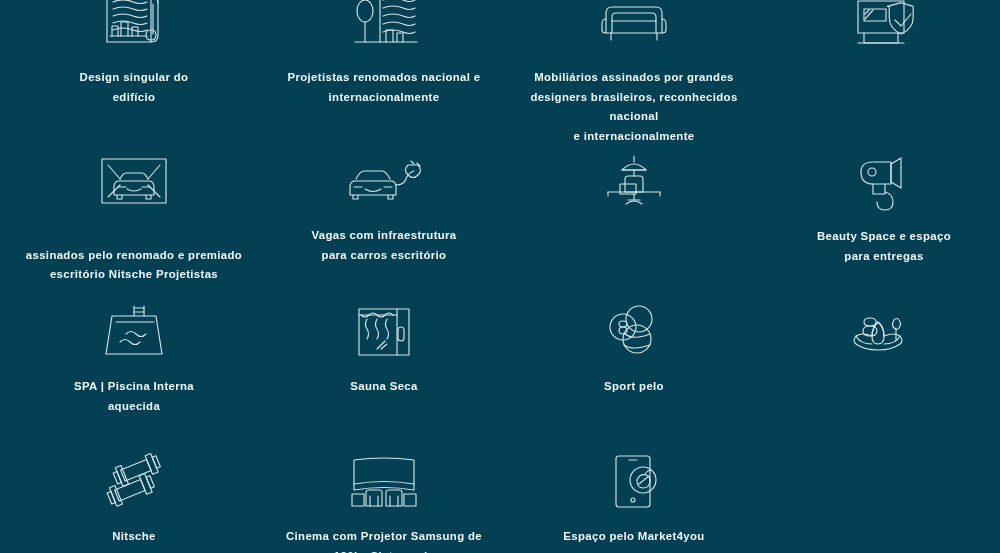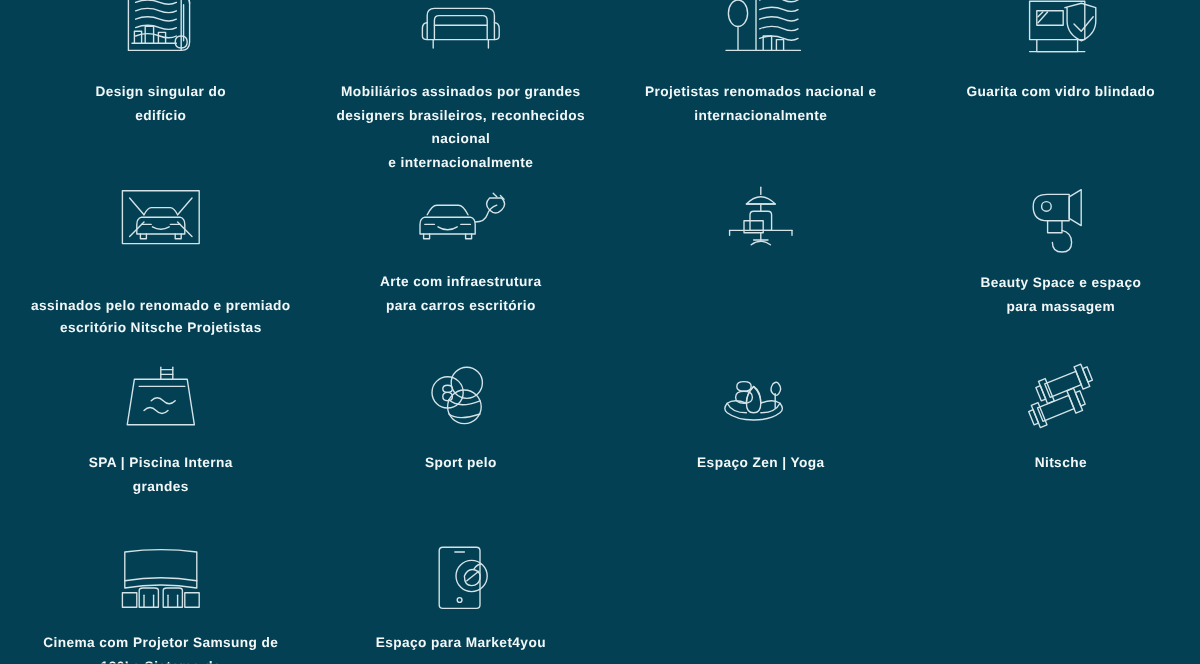"Mobiliários assinados por grandes" div.amenity-cell { order: before "Projetistas renomados nacional e" -> after "Projetistas renomados nacional e" }
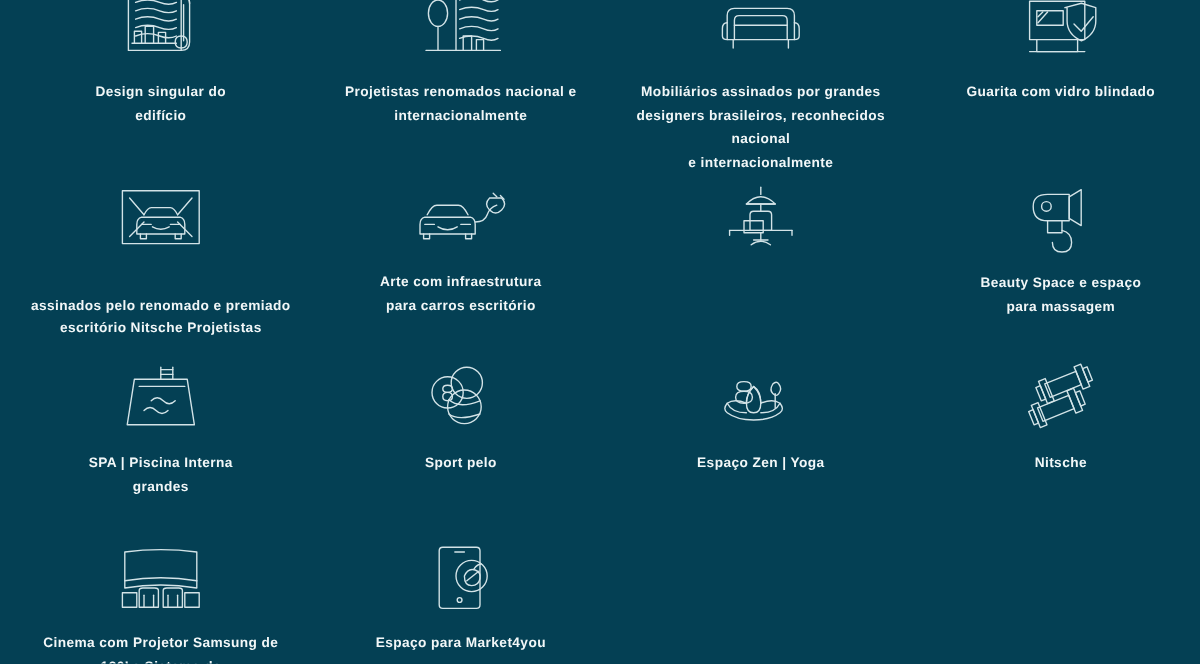"Guarita com vidro blindado" div.amenity-label { html: <div> <span>Guarita com vidro blindado</span> </div> -> none }
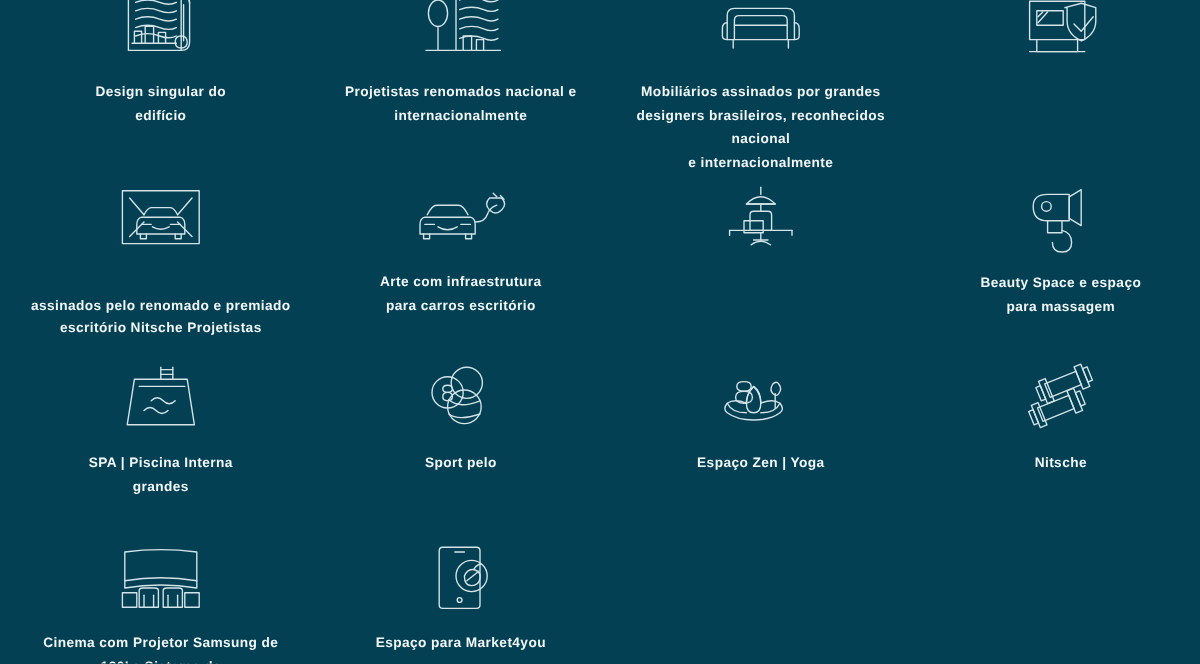"Arte com infraestrutura" span { text: Arte -> Vagas }
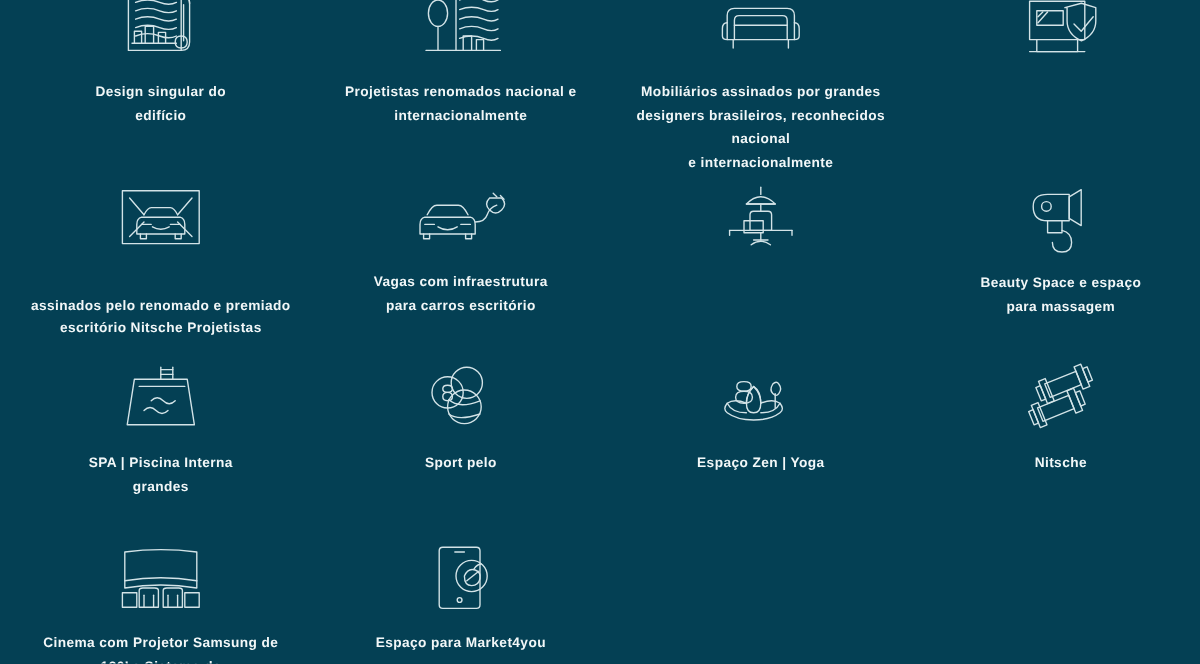"para massagem" span { text: massagem -> entregas }
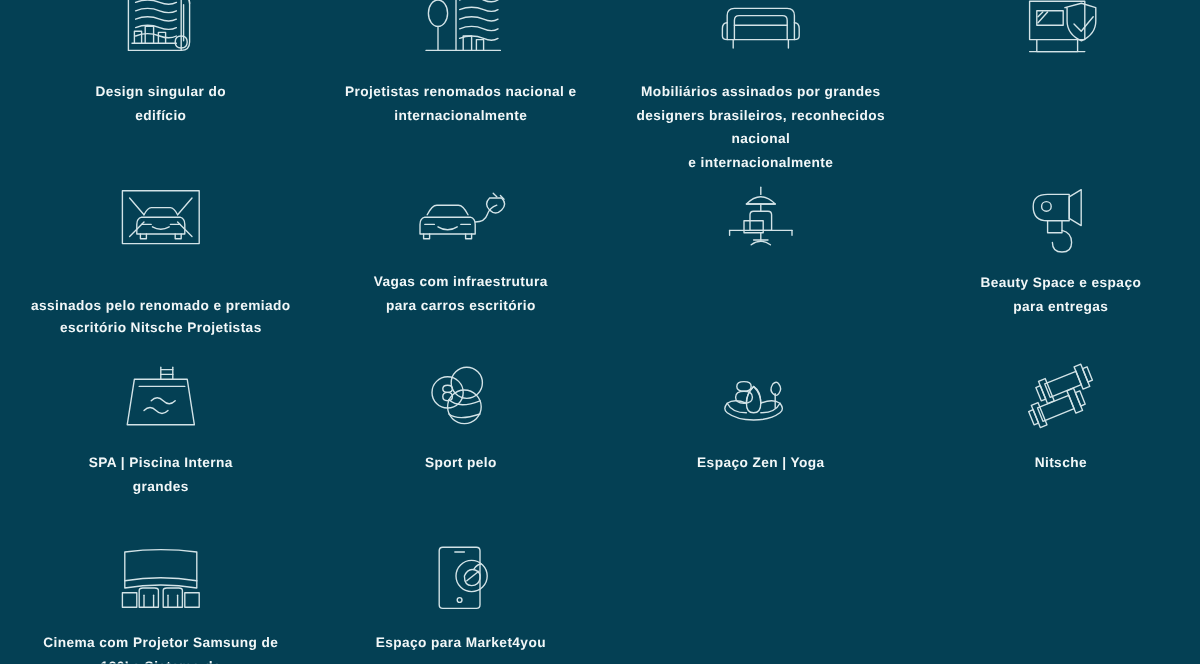"Sauna Seca" div.amenity-cell { html: none -> <div> <div> <svg> <path></path> <path></path> <path></path> <path></path> <path></path> <path></path> <path></path> <path></path> <path></path> <path></path> </svg> </div> <div> <span>Sauna Seca</span> </div> </div> }
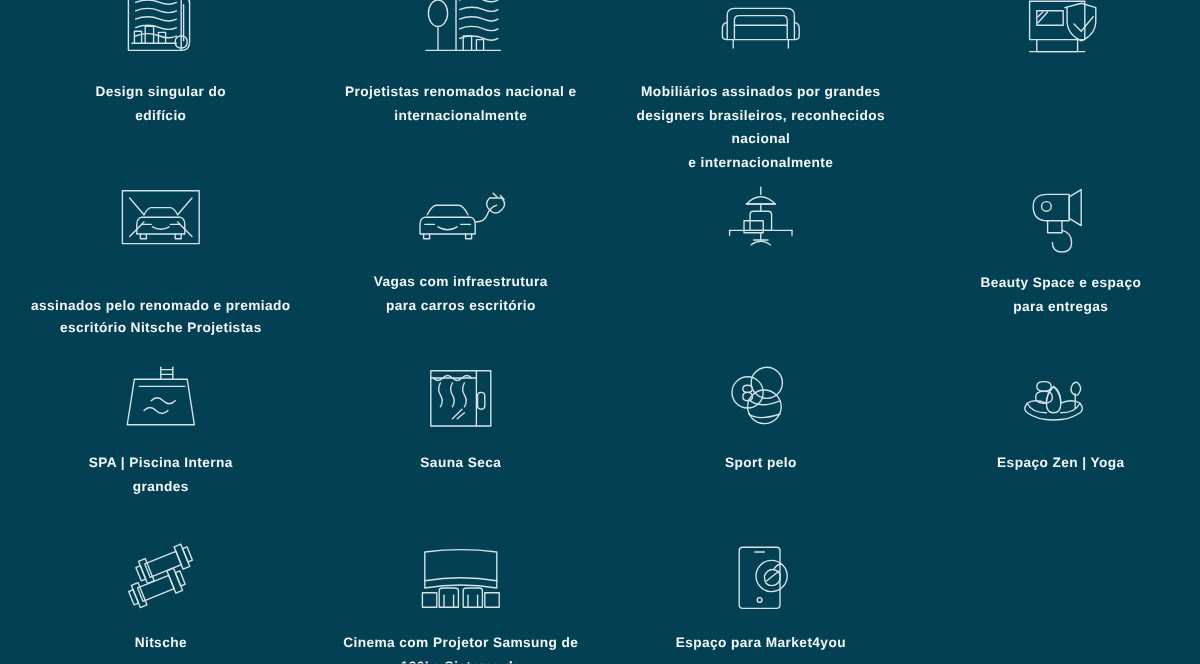"Espaço Zen | Yoga" div.amenity-label { html: <div> <span>Espaço Zen | Yoga</span> </div> -> none }
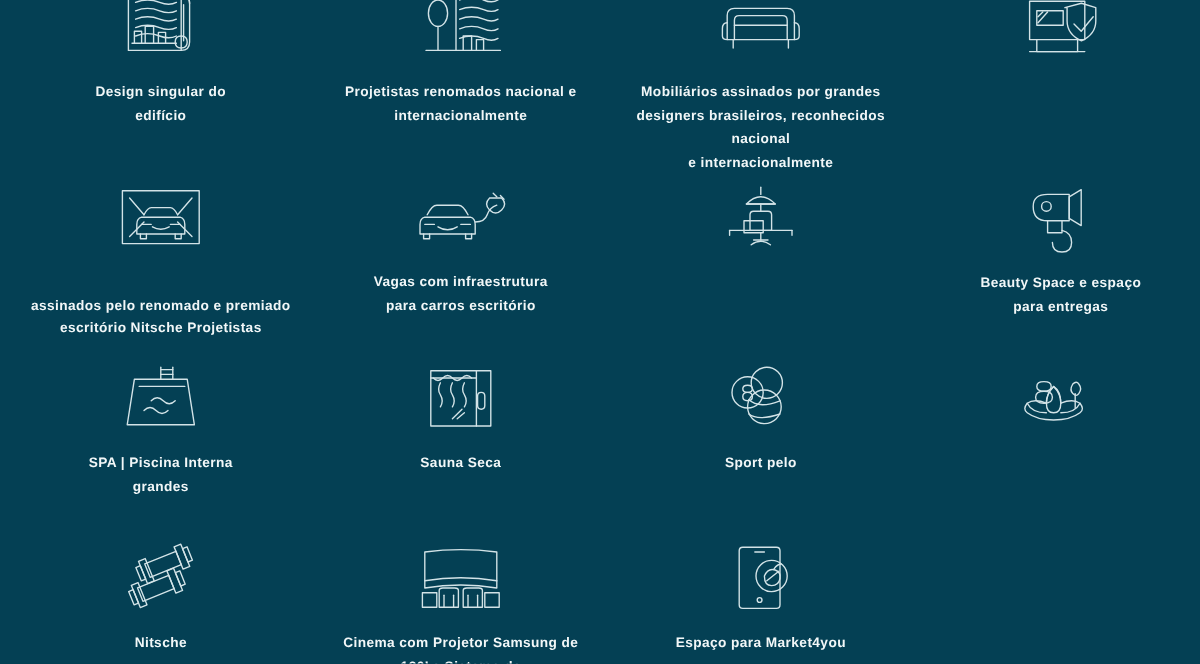"grandes" span { text: grandes -> aquecida }
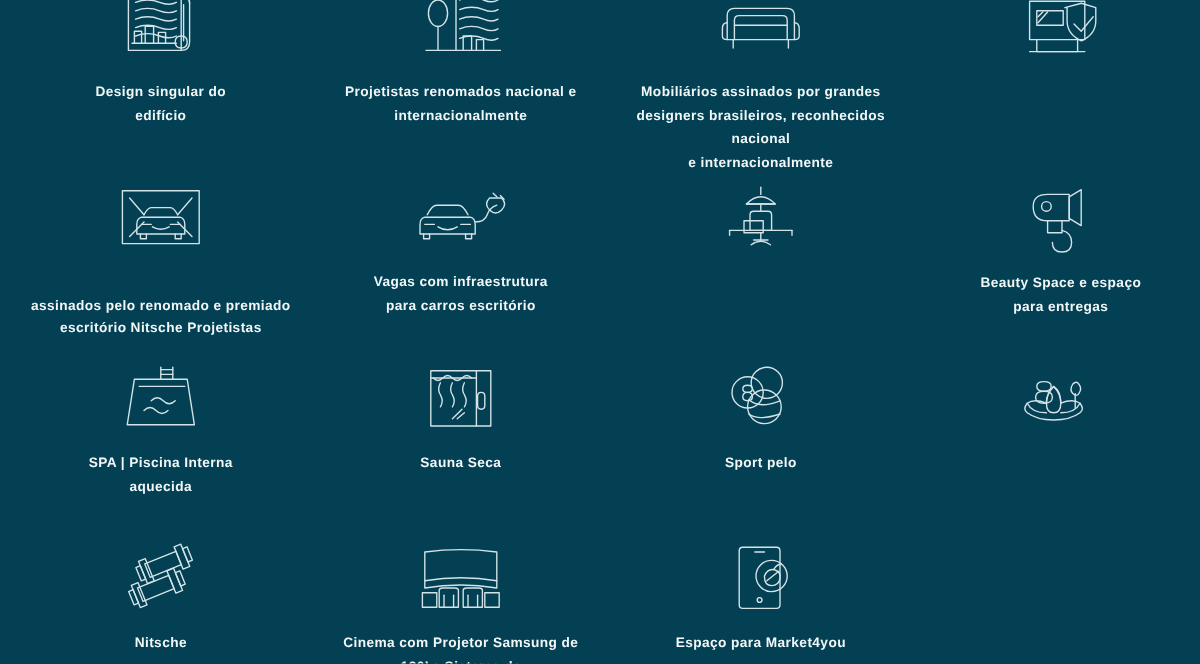"Espaço para Market4you" span { text: para -> pelo }
